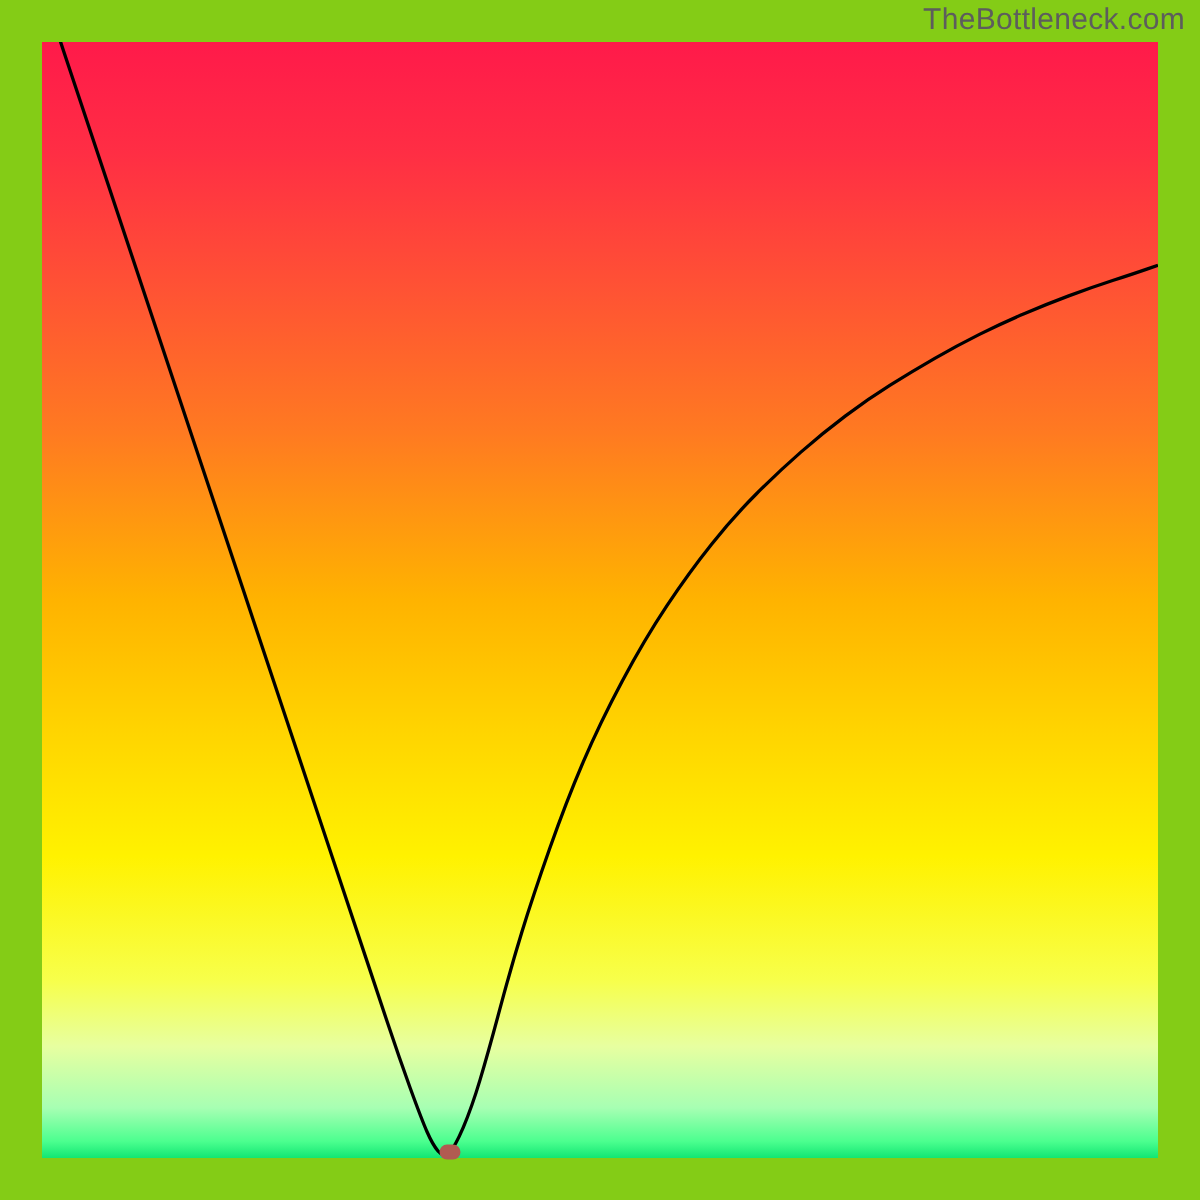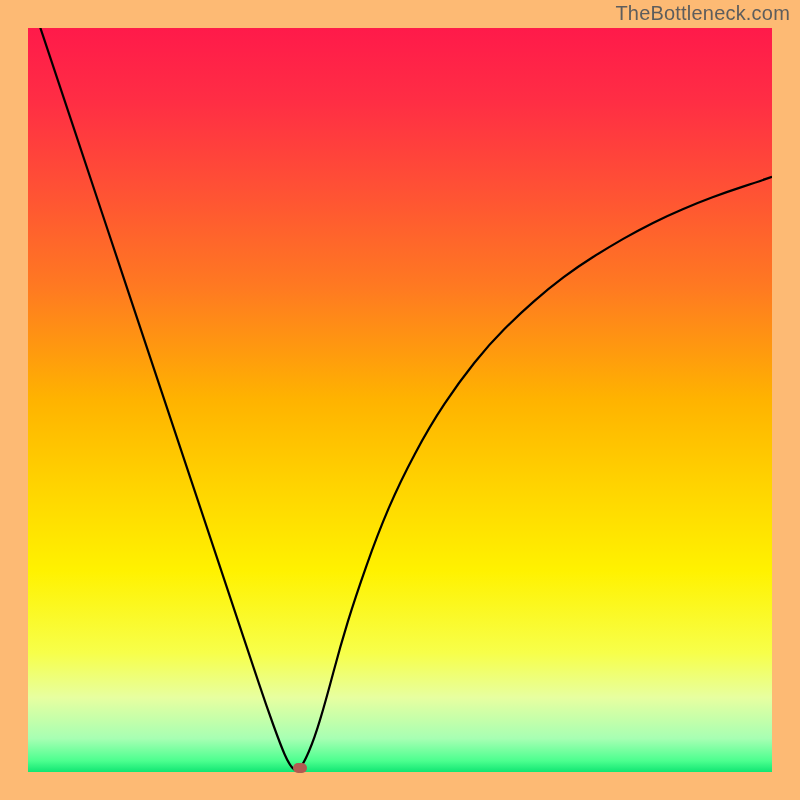"TheBottleneck.com" .frame { background: #fdba74 -> #84cc16 }
